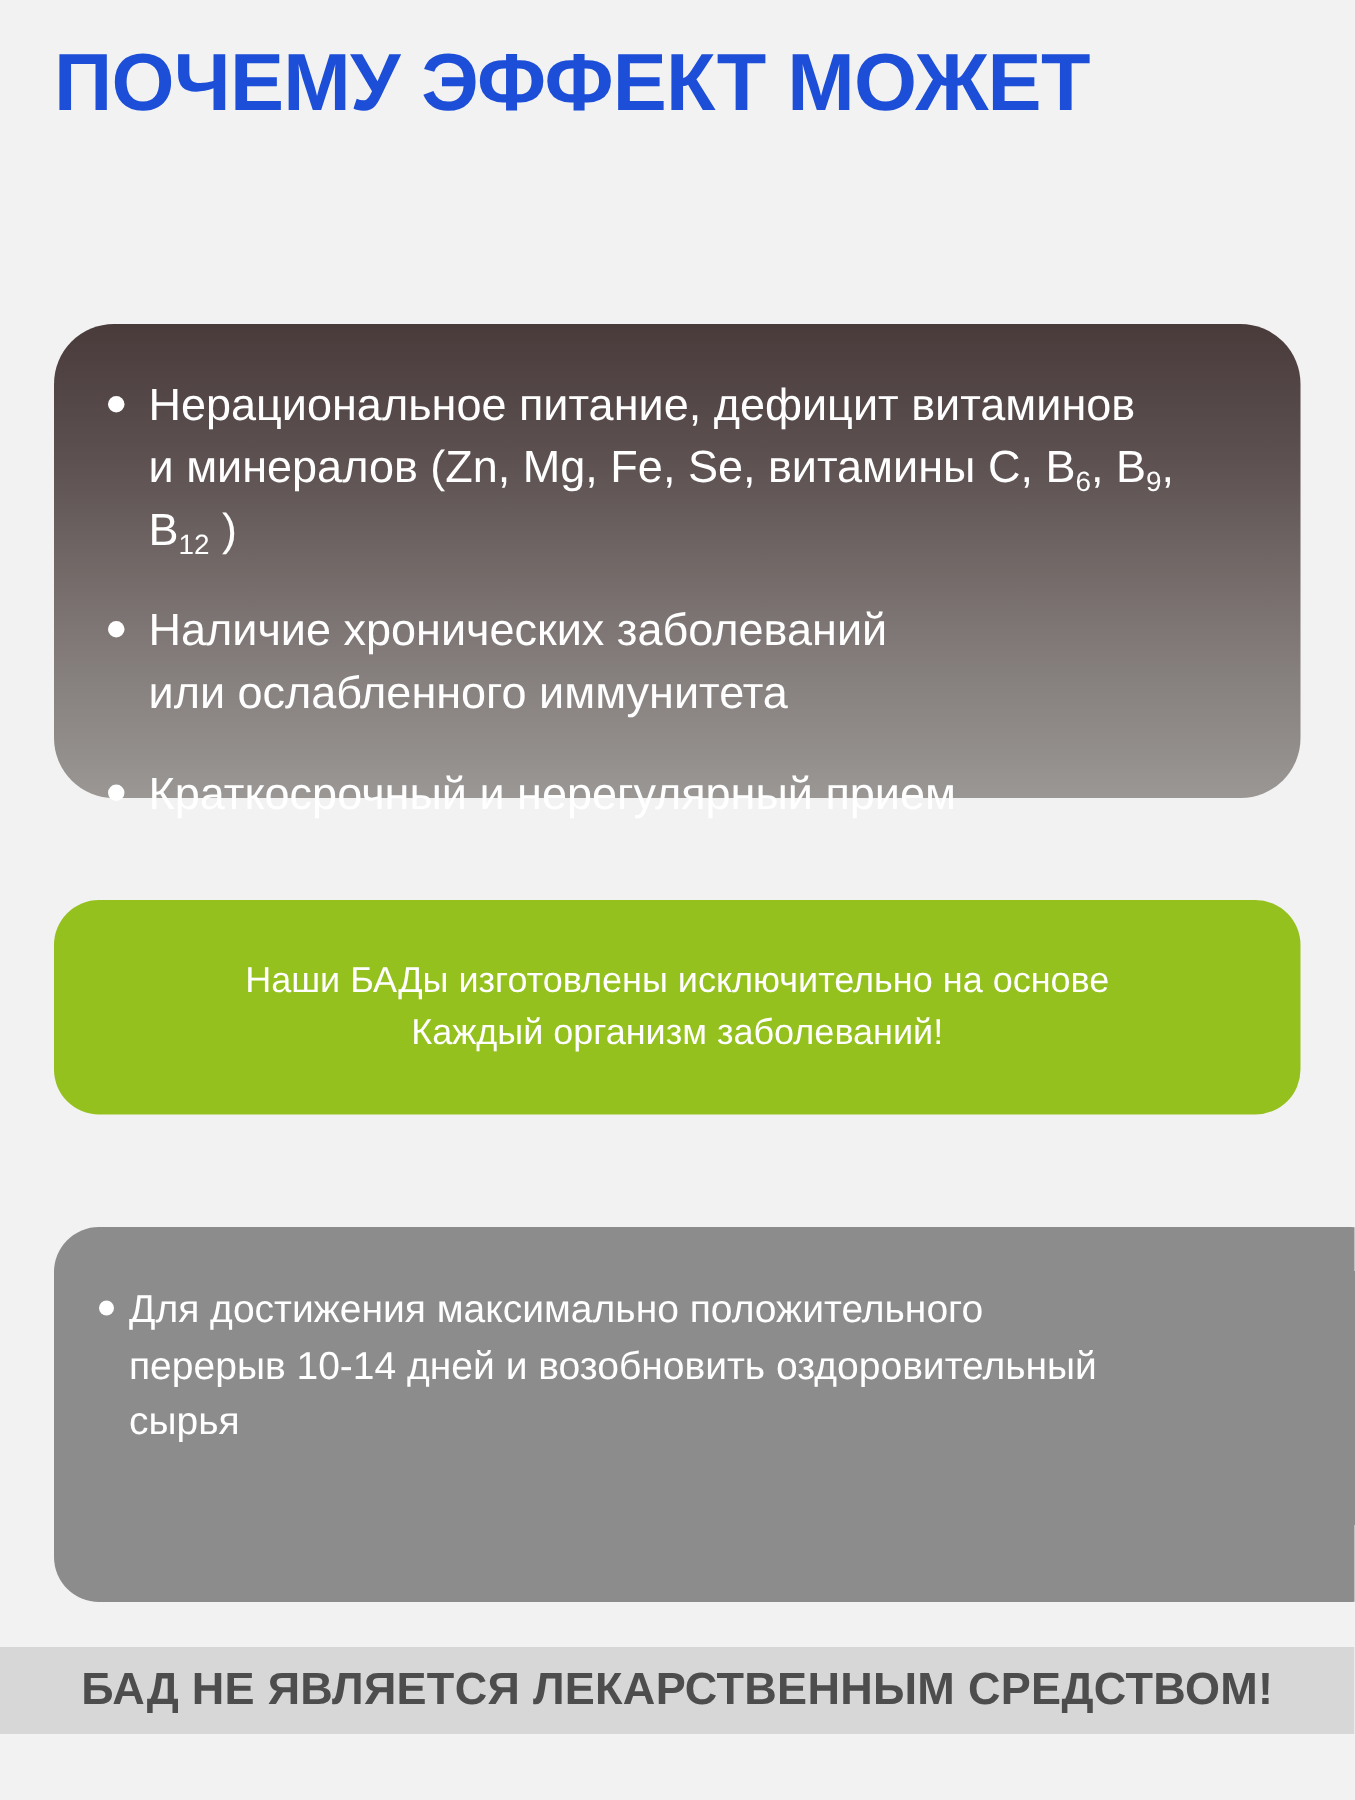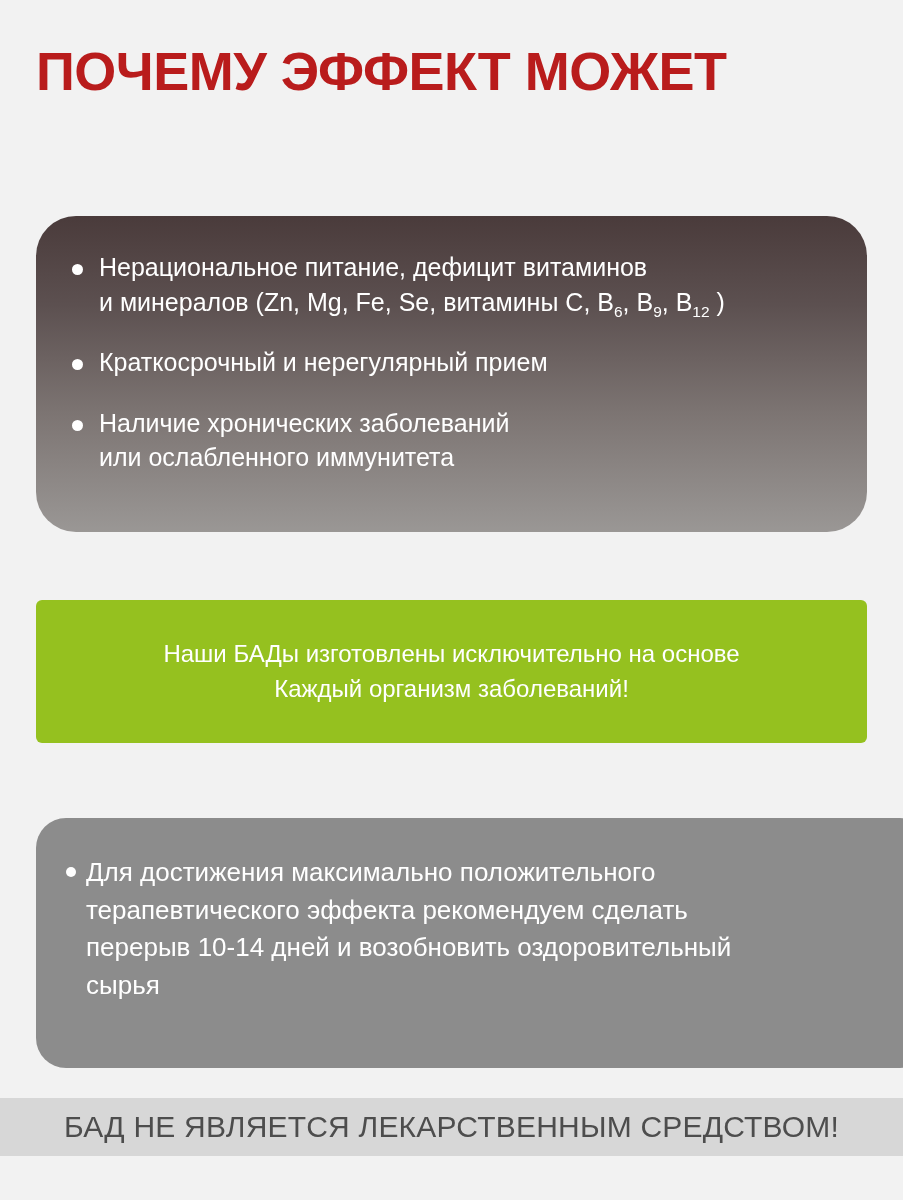"ПОЧЕМУ ЭФФЕКТ МОЖЕТ" .headline { color: #b91c1c -> #1d4ed8; top: 42px -> 26px }
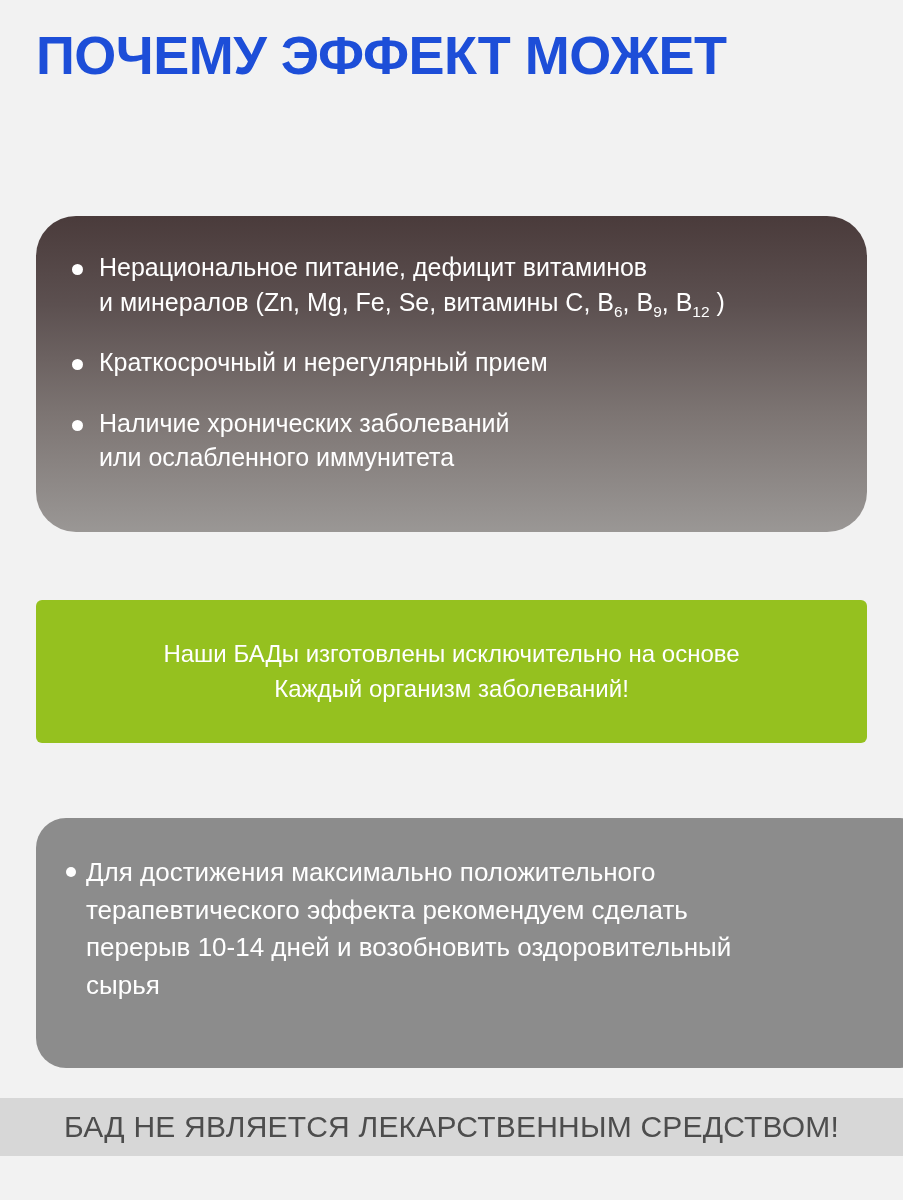"Нерациональное питание, дефицит" .card-dark .bullet-row { font-size: 25px -> 30px }
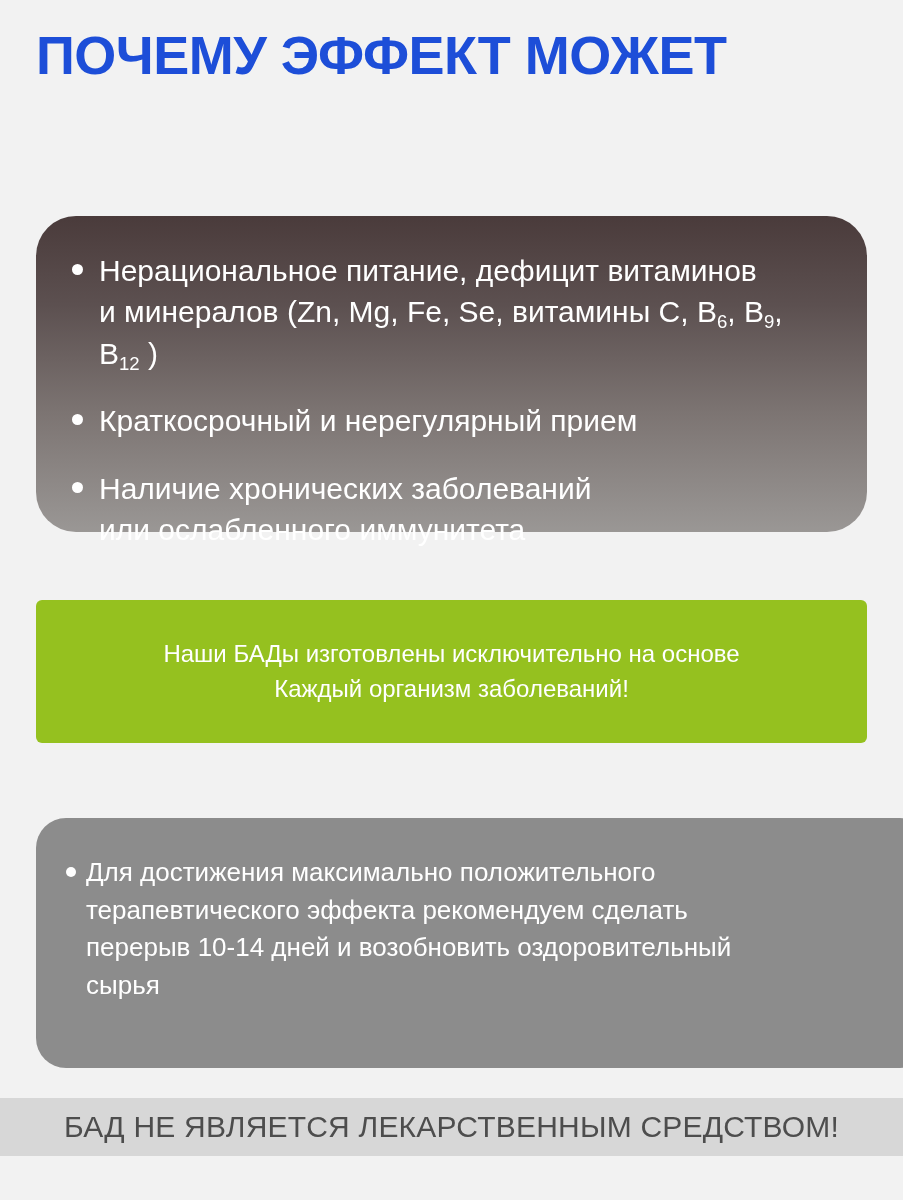"Краткосрочный и нерегулярный прием" div.bullet-row { order: before "Наличие хронических заболеваний" -> after "Наличие хронических заболеваний" }
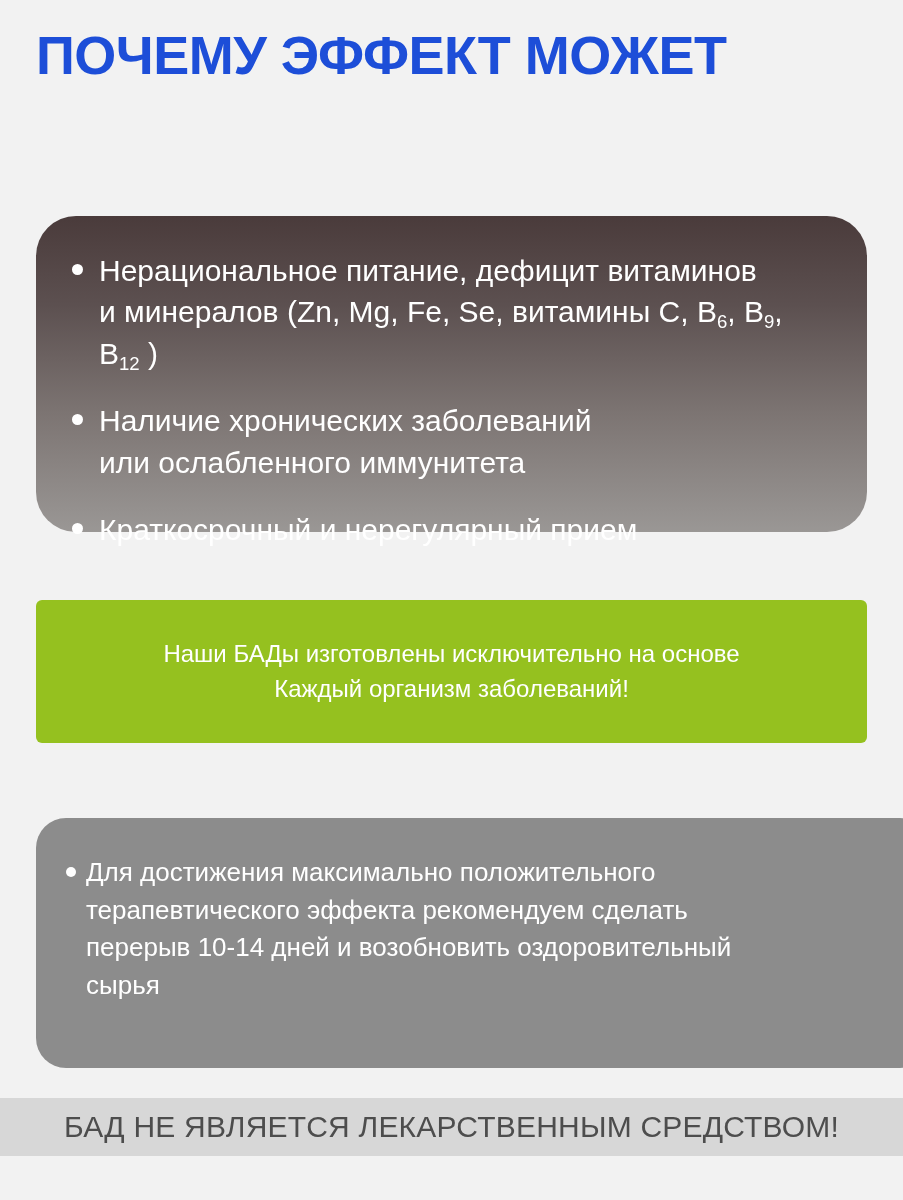"Наши БАДы изготовлены исключительно на" .card-green { border-radius: 6px -> 30px }
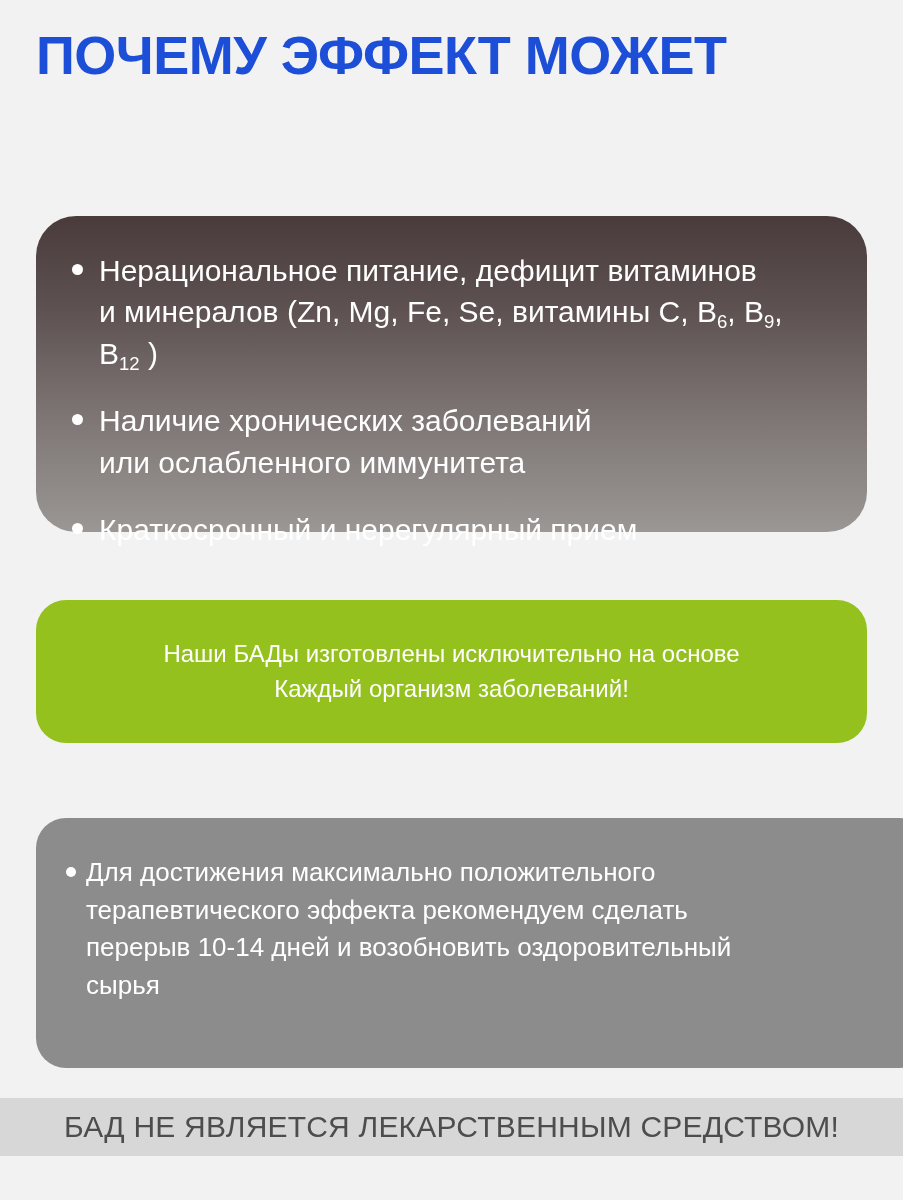"терапевтического эффекта рекомендуем" span.l { html: <span>терапевтического эффекта рекомендуем сделать</span> -> none }
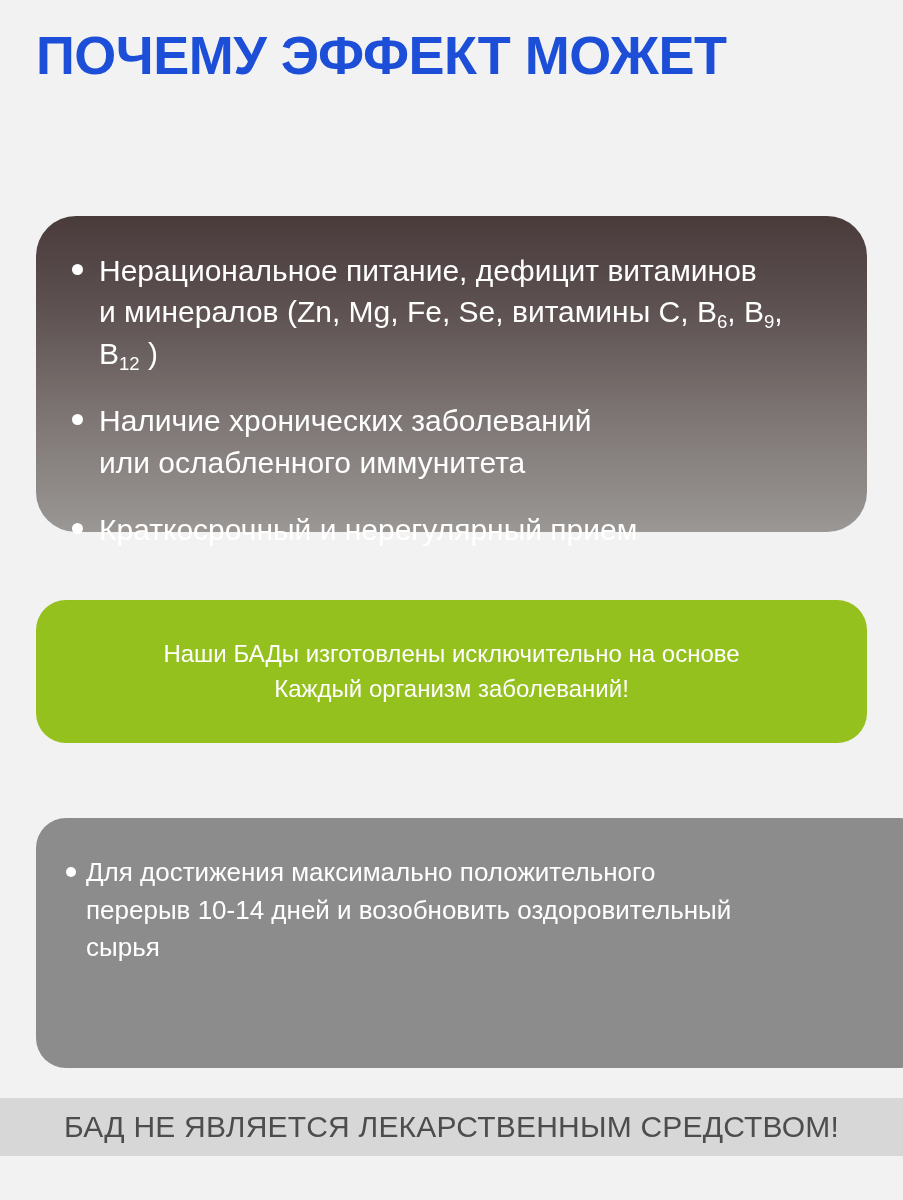"БАД НЕ ЯВЛЯЕТСЯ ЛЕКАРСТВЕННЫМ СРЕДСТВОМ!" .footer-text { font-weight: normal -> bold }
